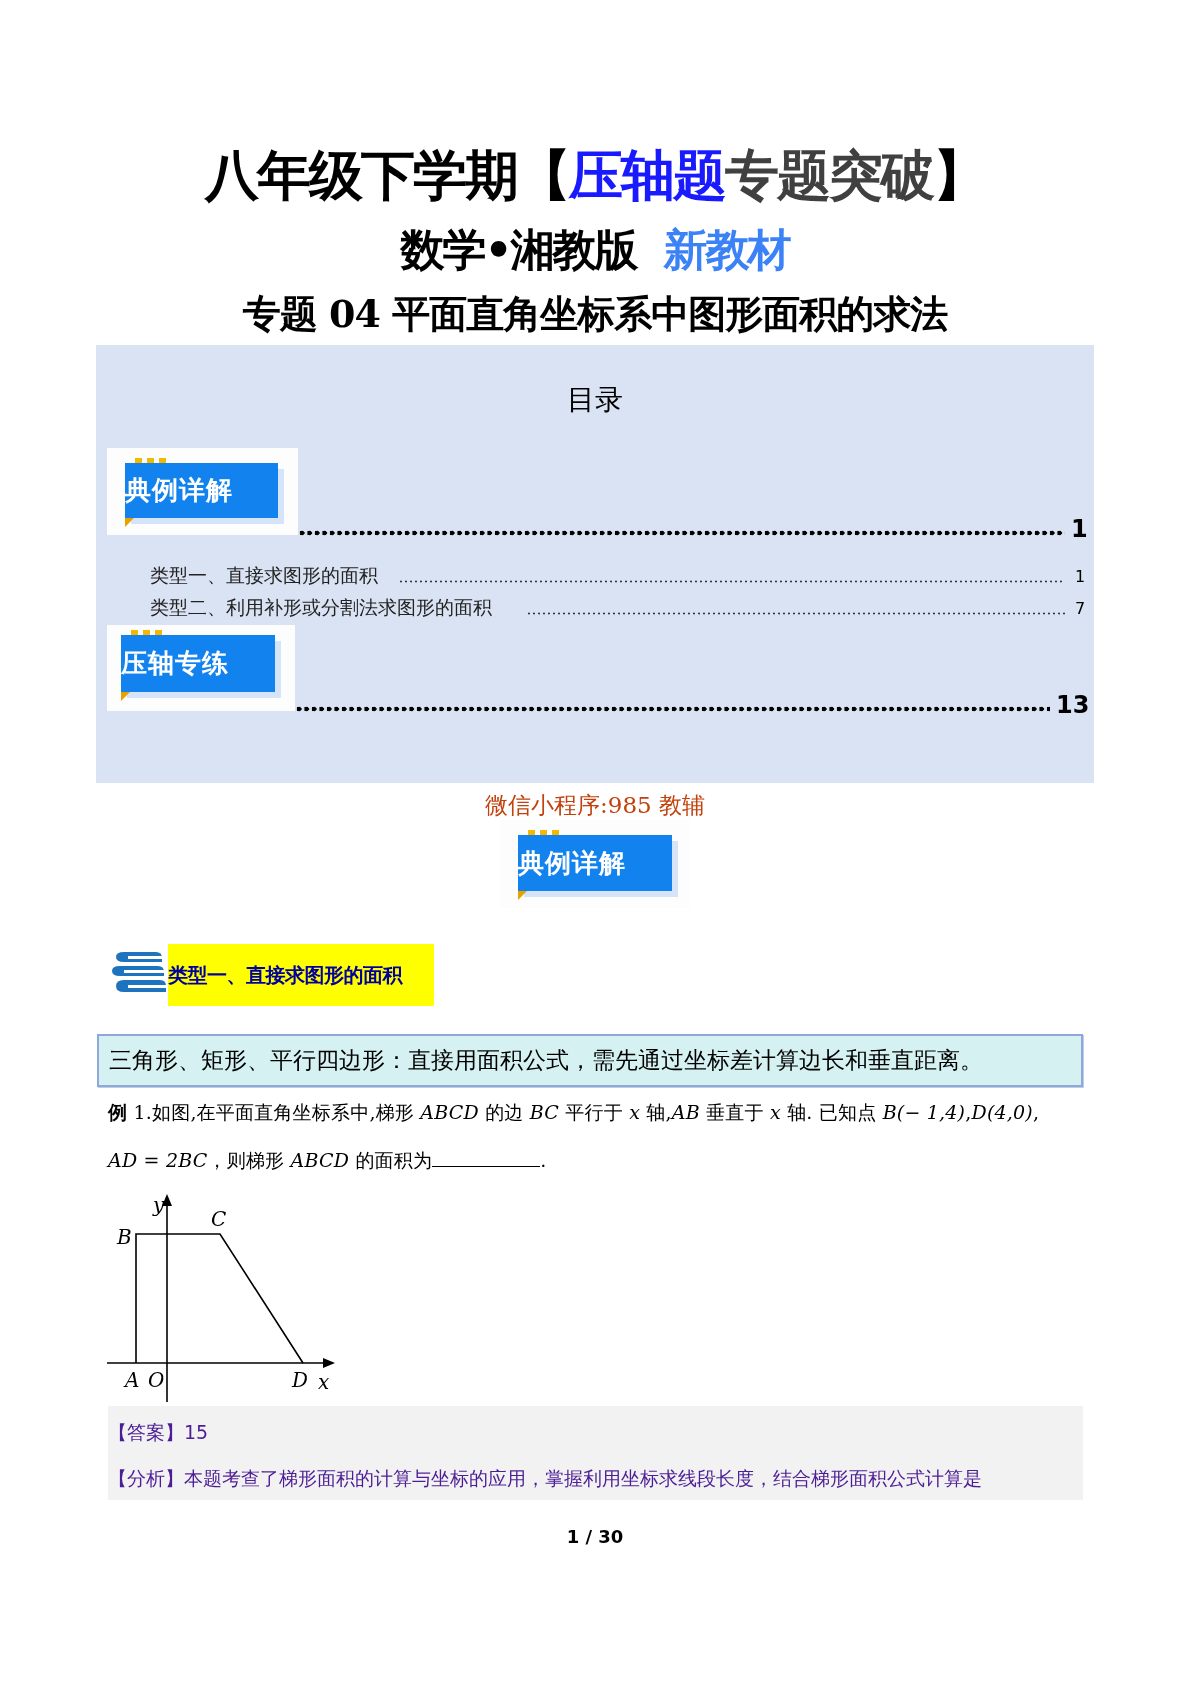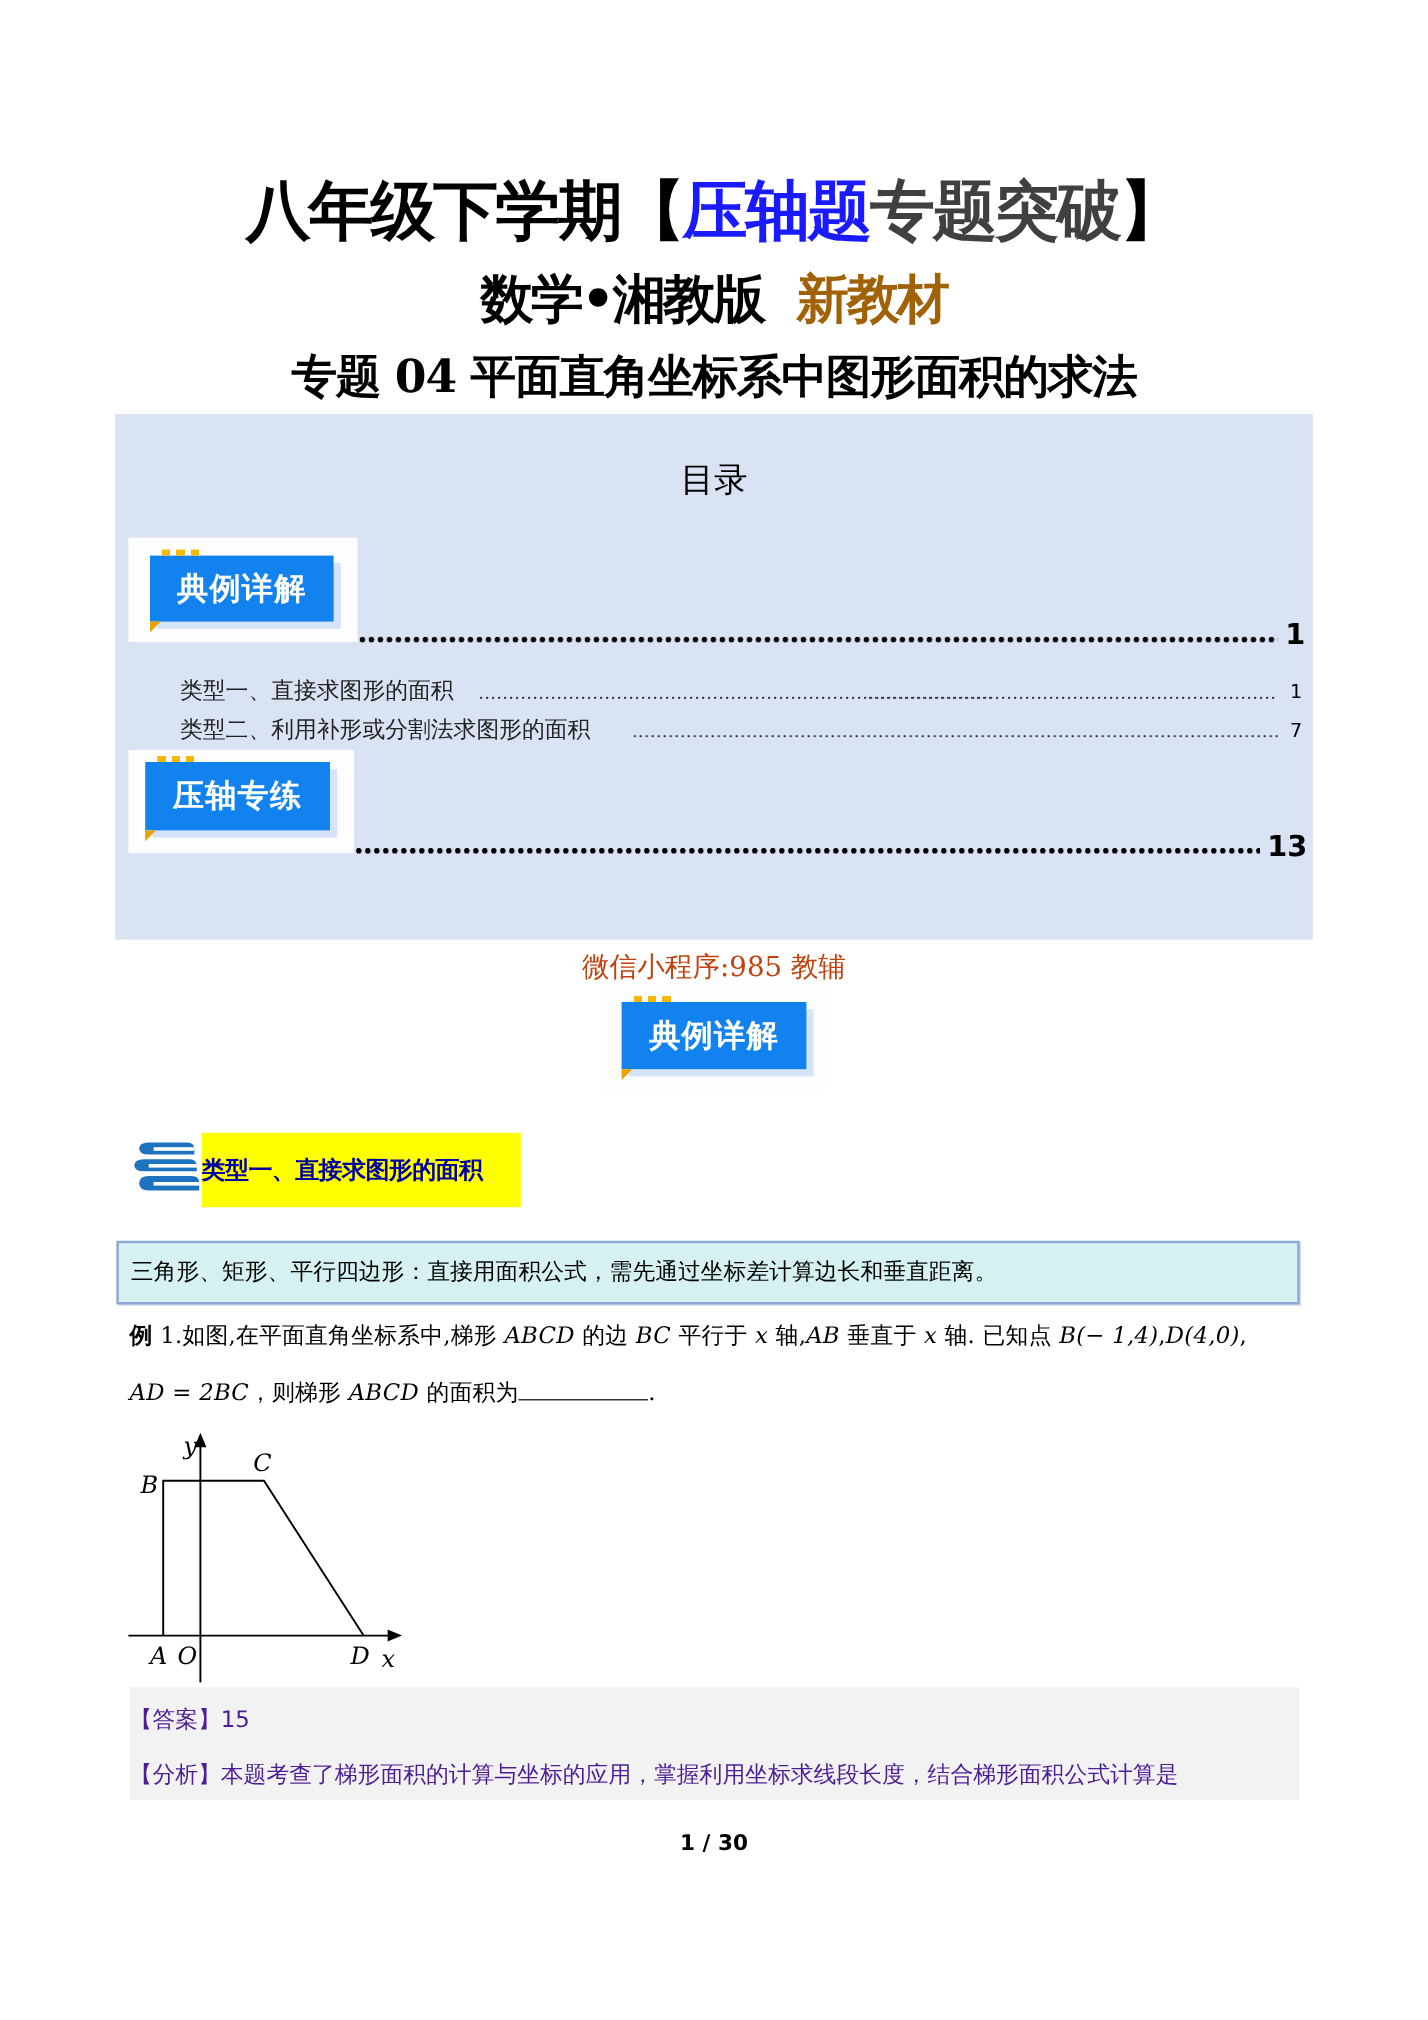"新教材" .title2 .pink { color: #a16207 -> #3b82f6 }
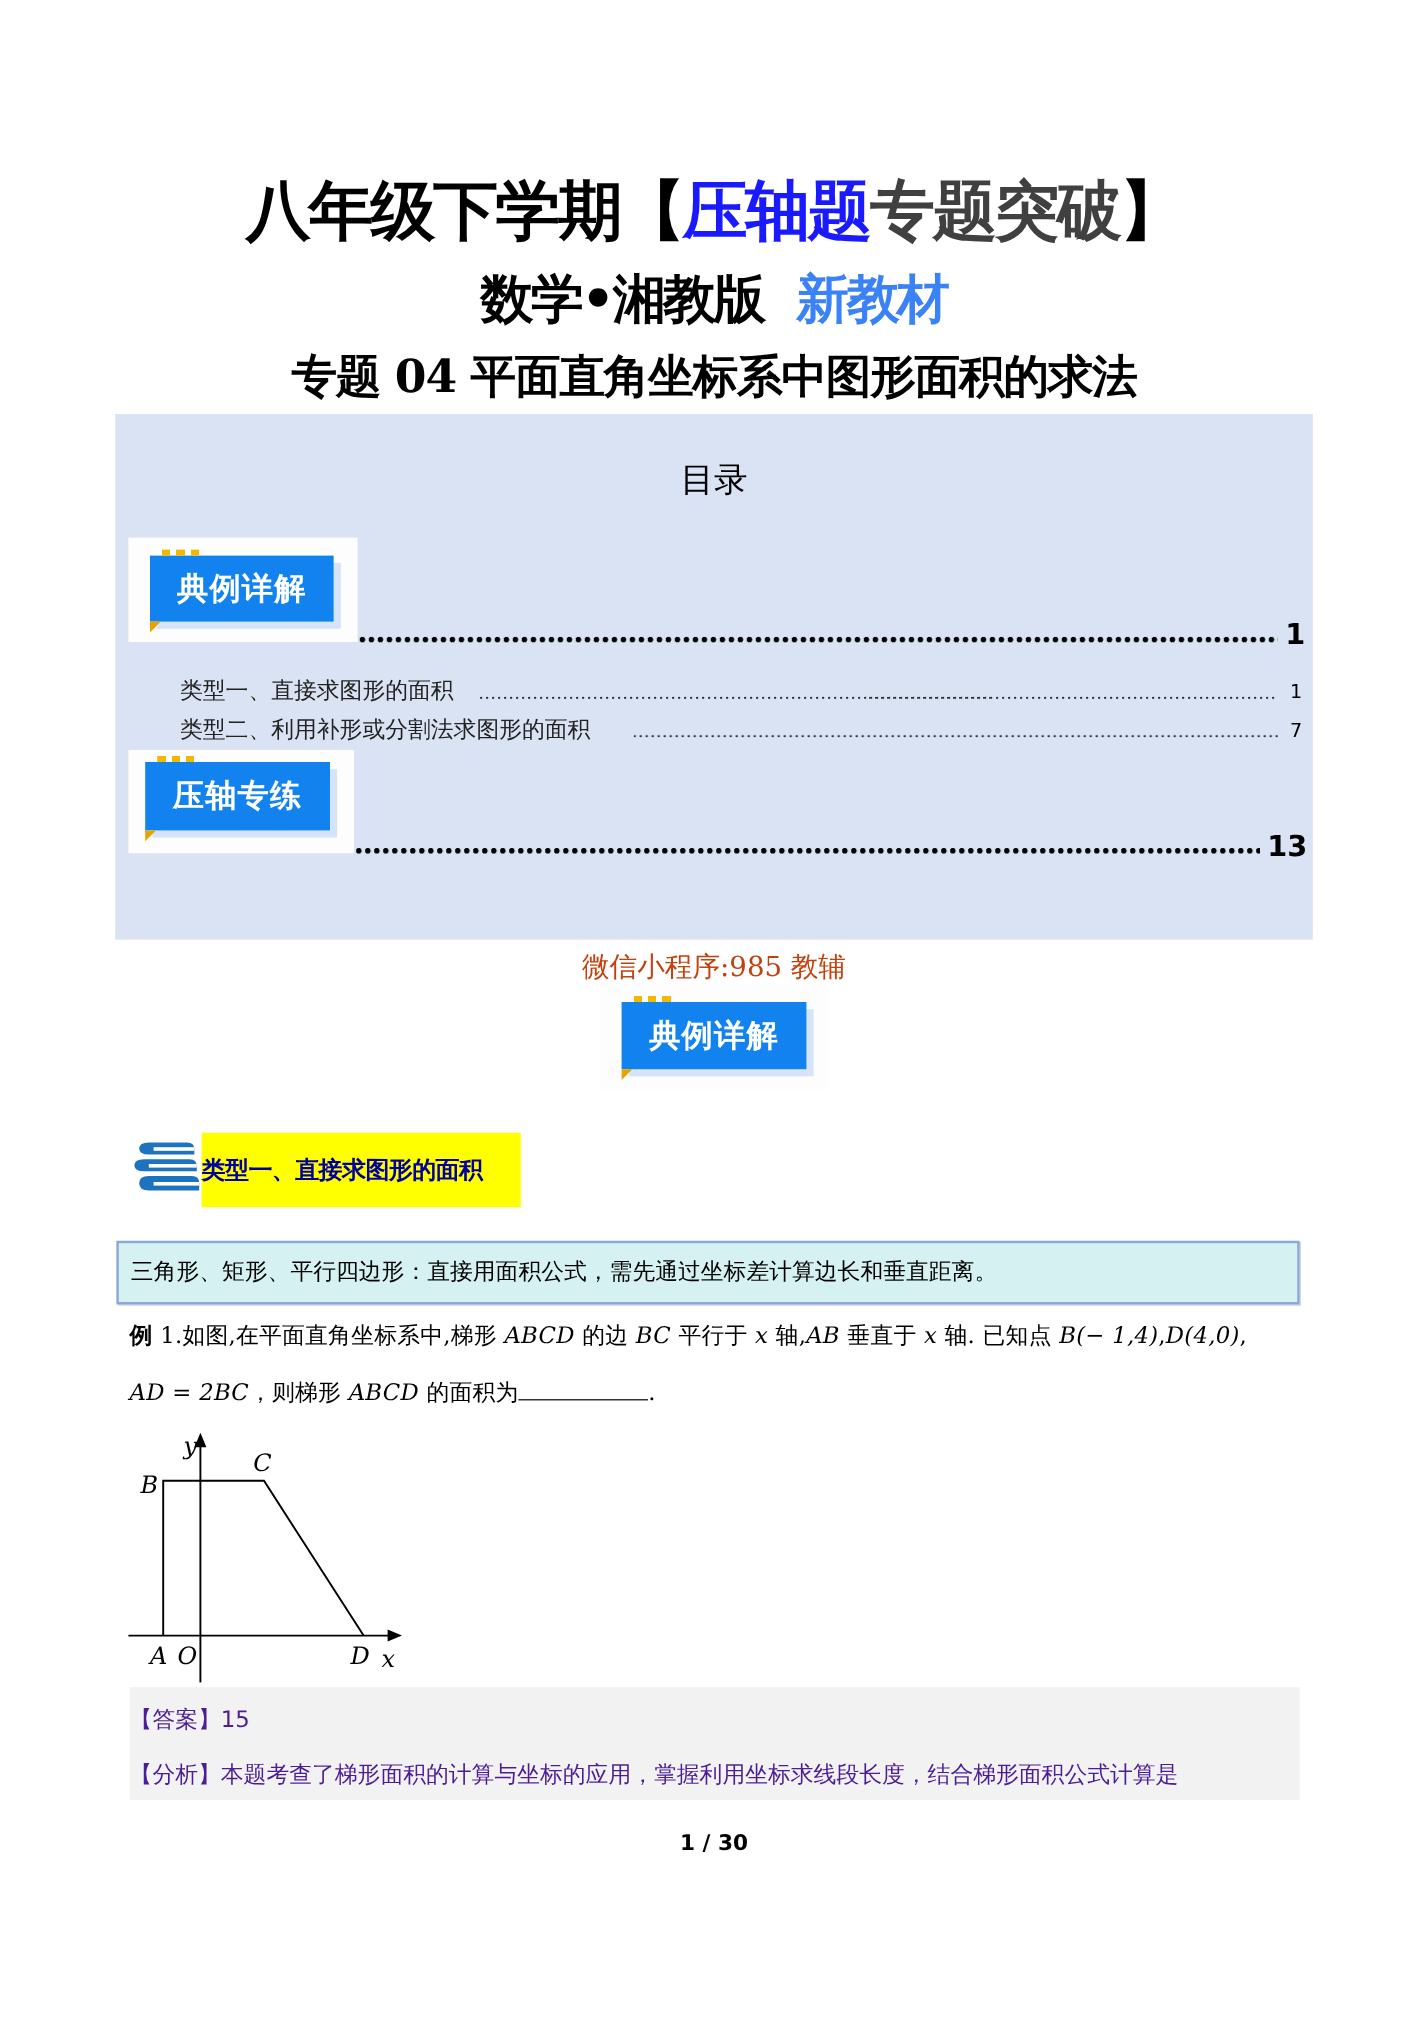"典例详解" .badge { justify-content: center -> flex-start }
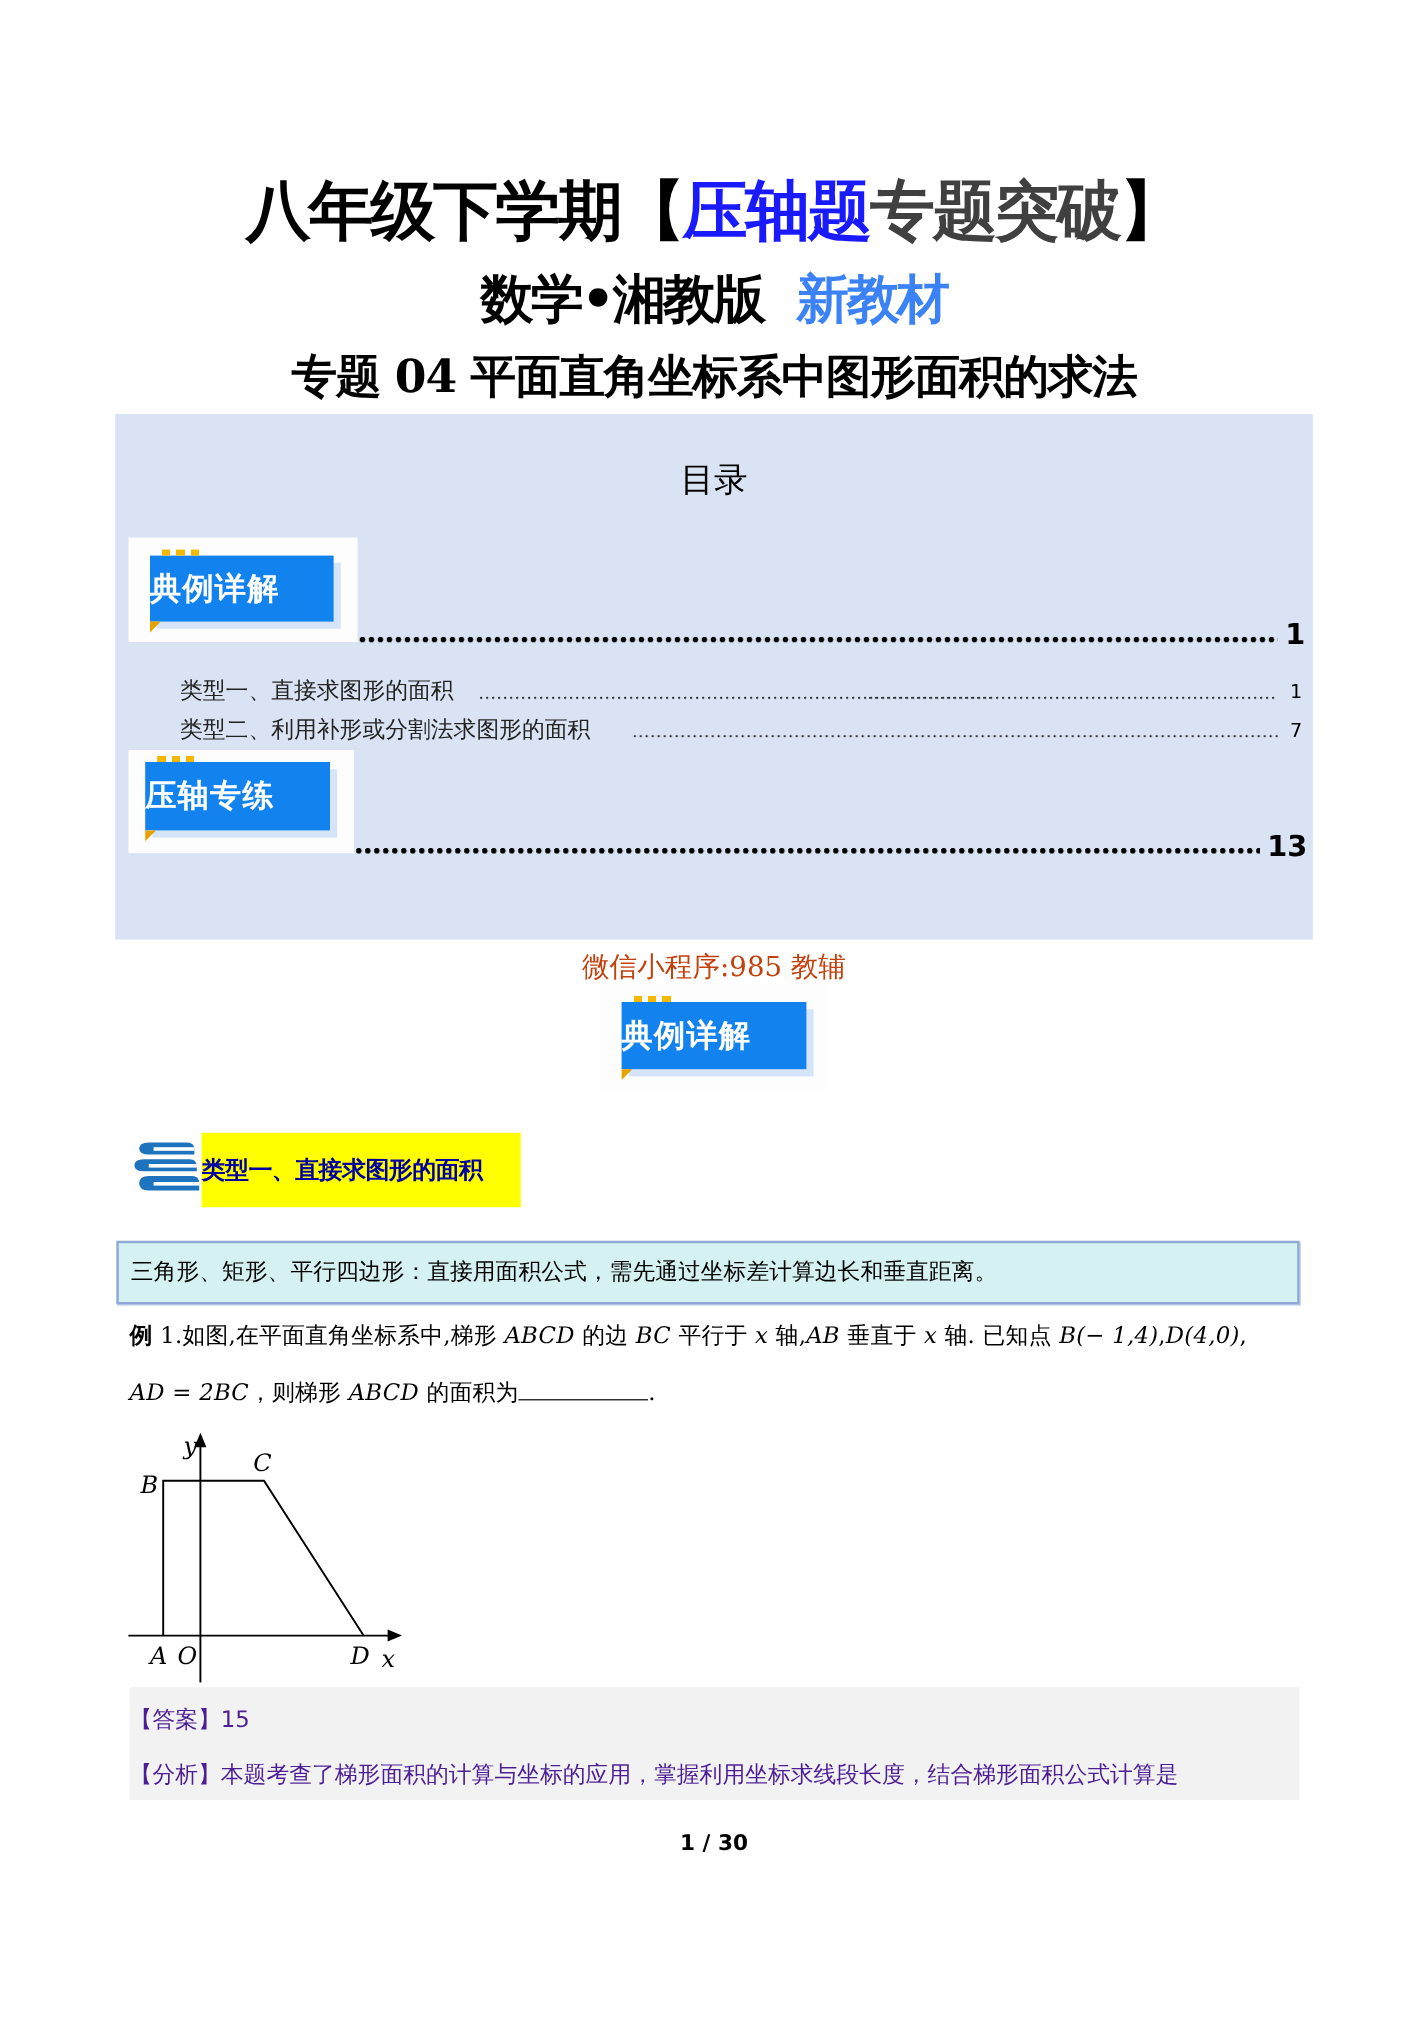"三角形、矩形、平行四边形：直接用面积公式，需先通过坐标差计算边长和垂直距离。" .hint { font-size: 19px -> 23px }
